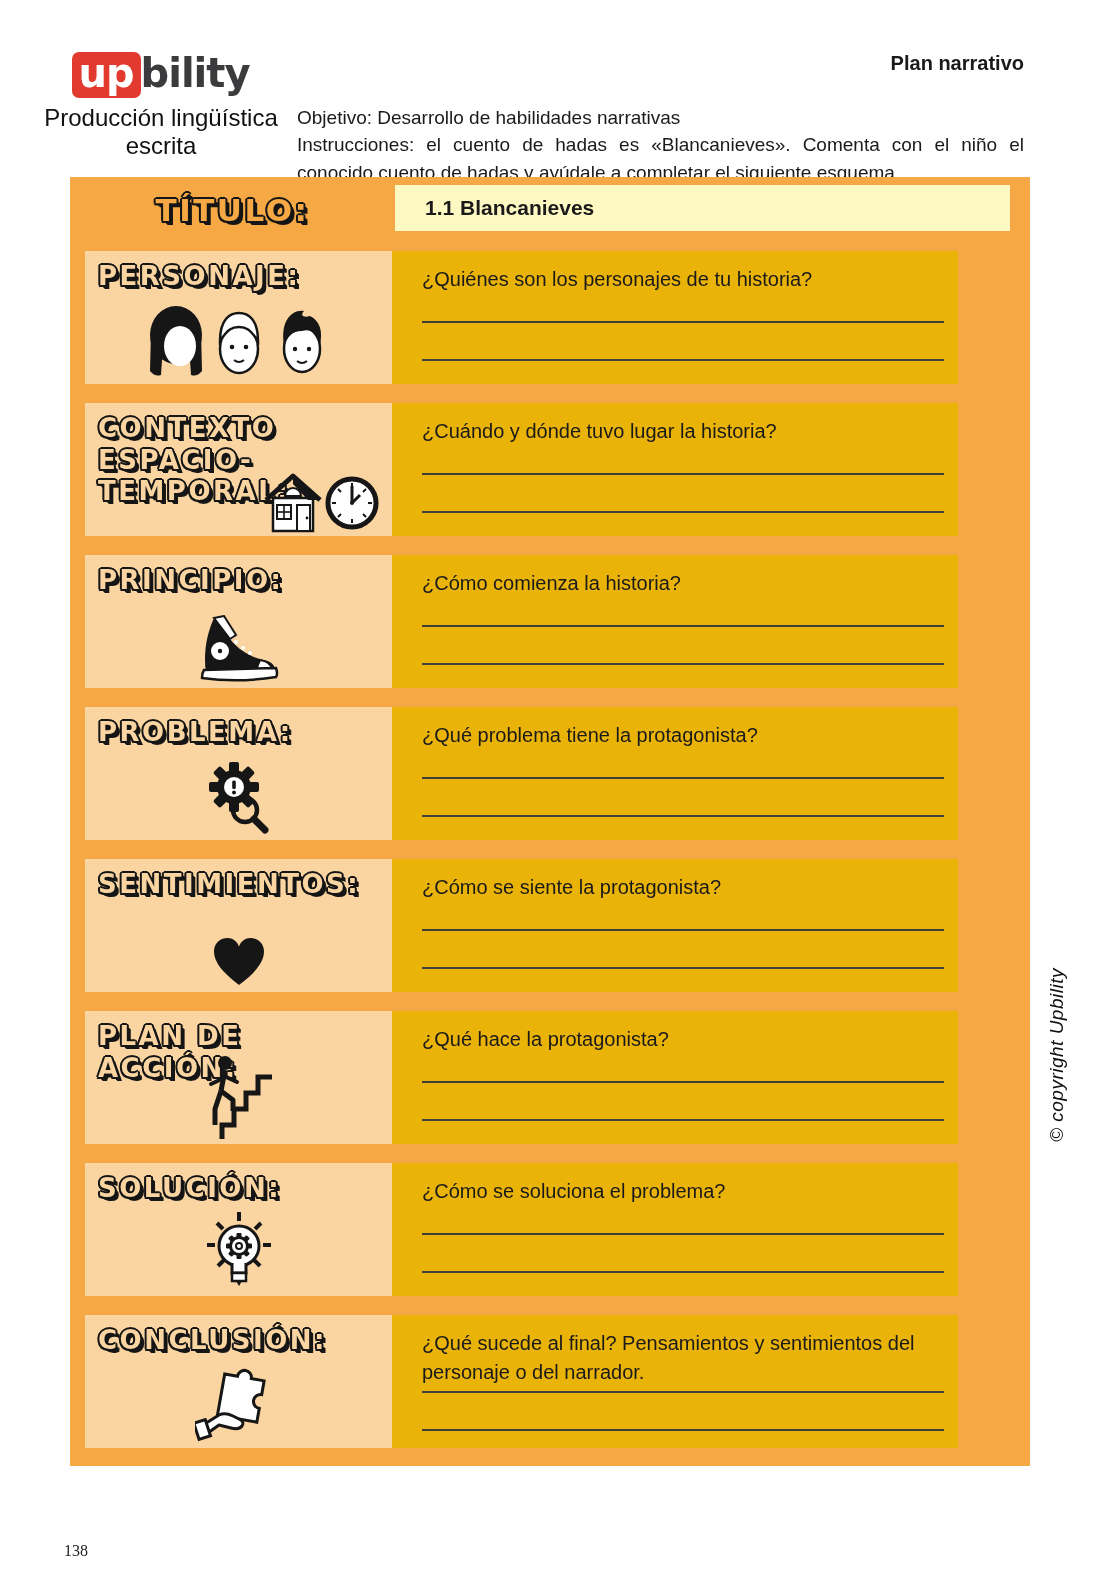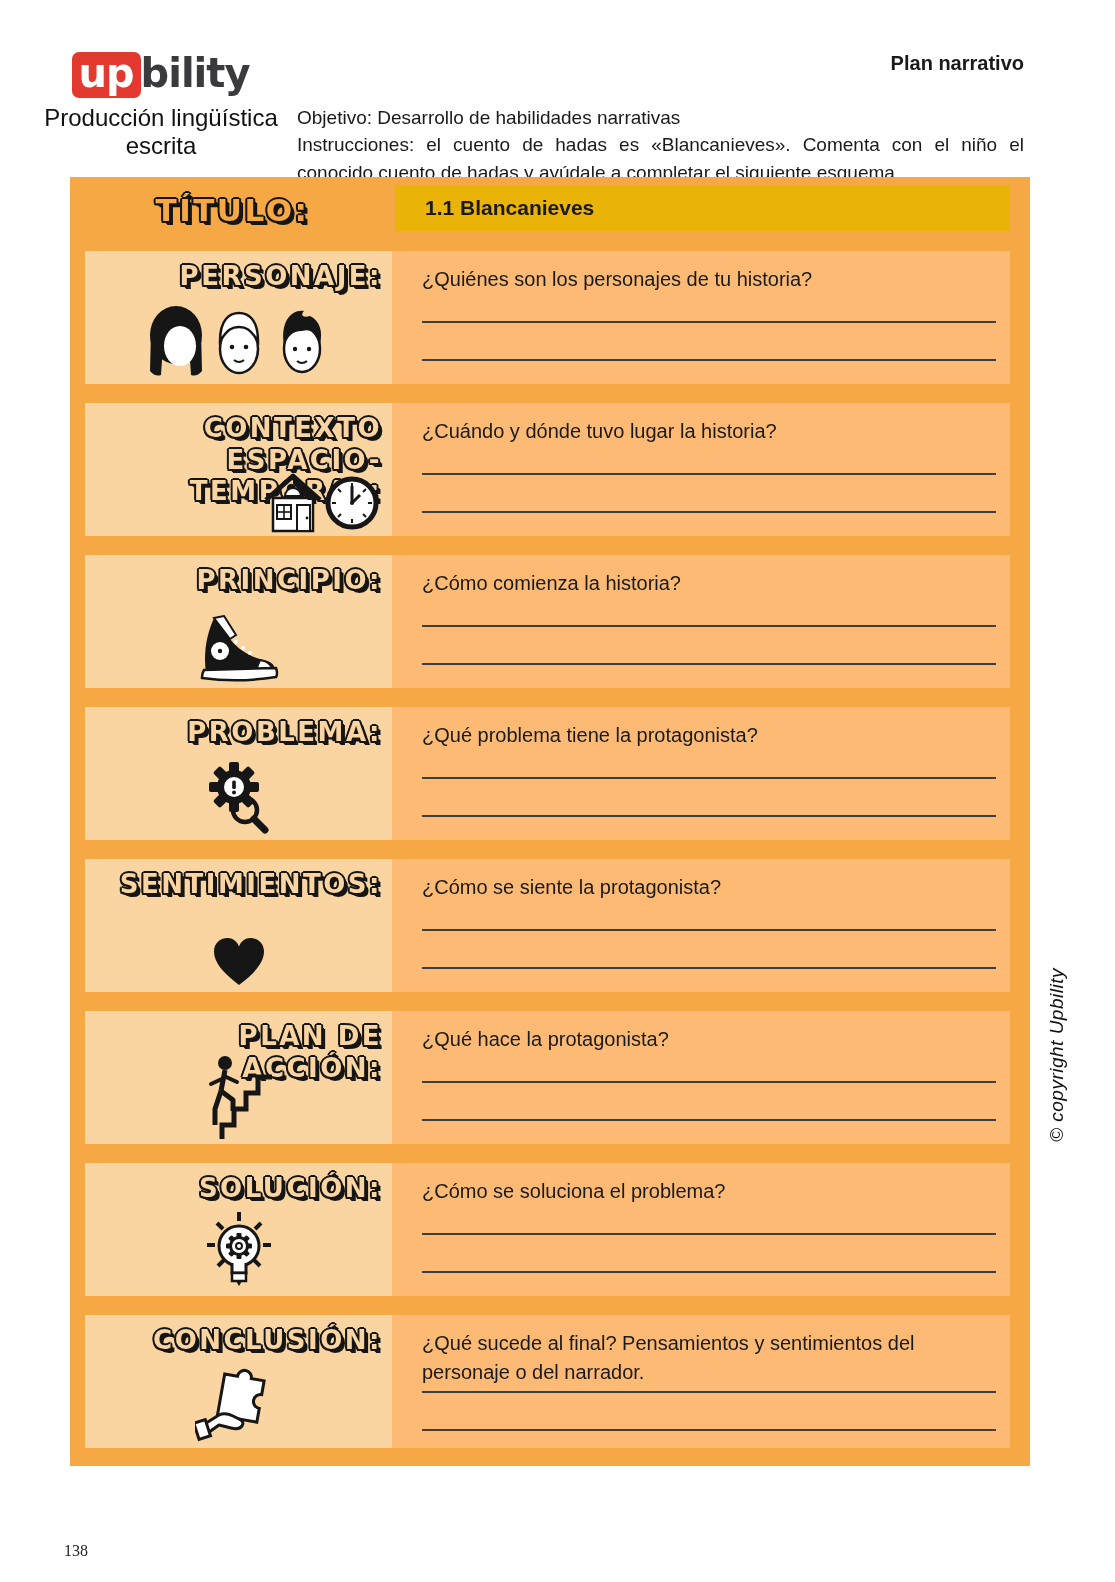"1.1 Blancanieves" .title-box { background: #eab308 -> #fef9c3 }
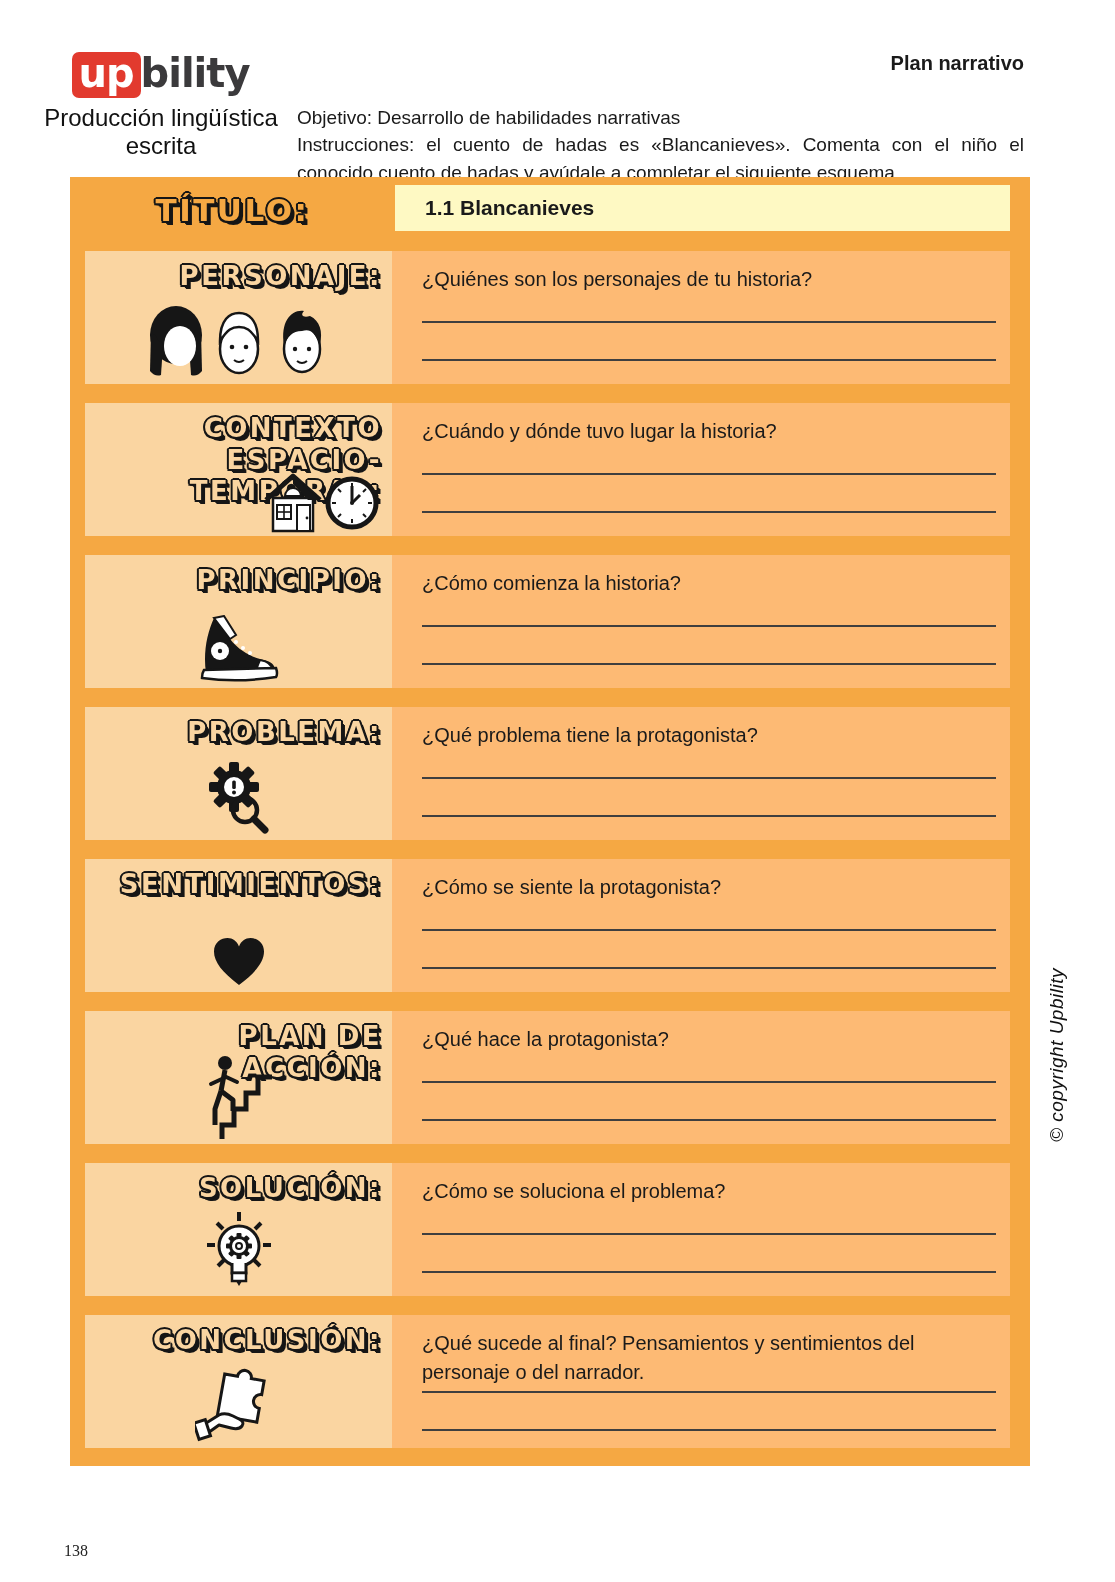"PERSONAJE:" .bubble { text-align: right -> none }
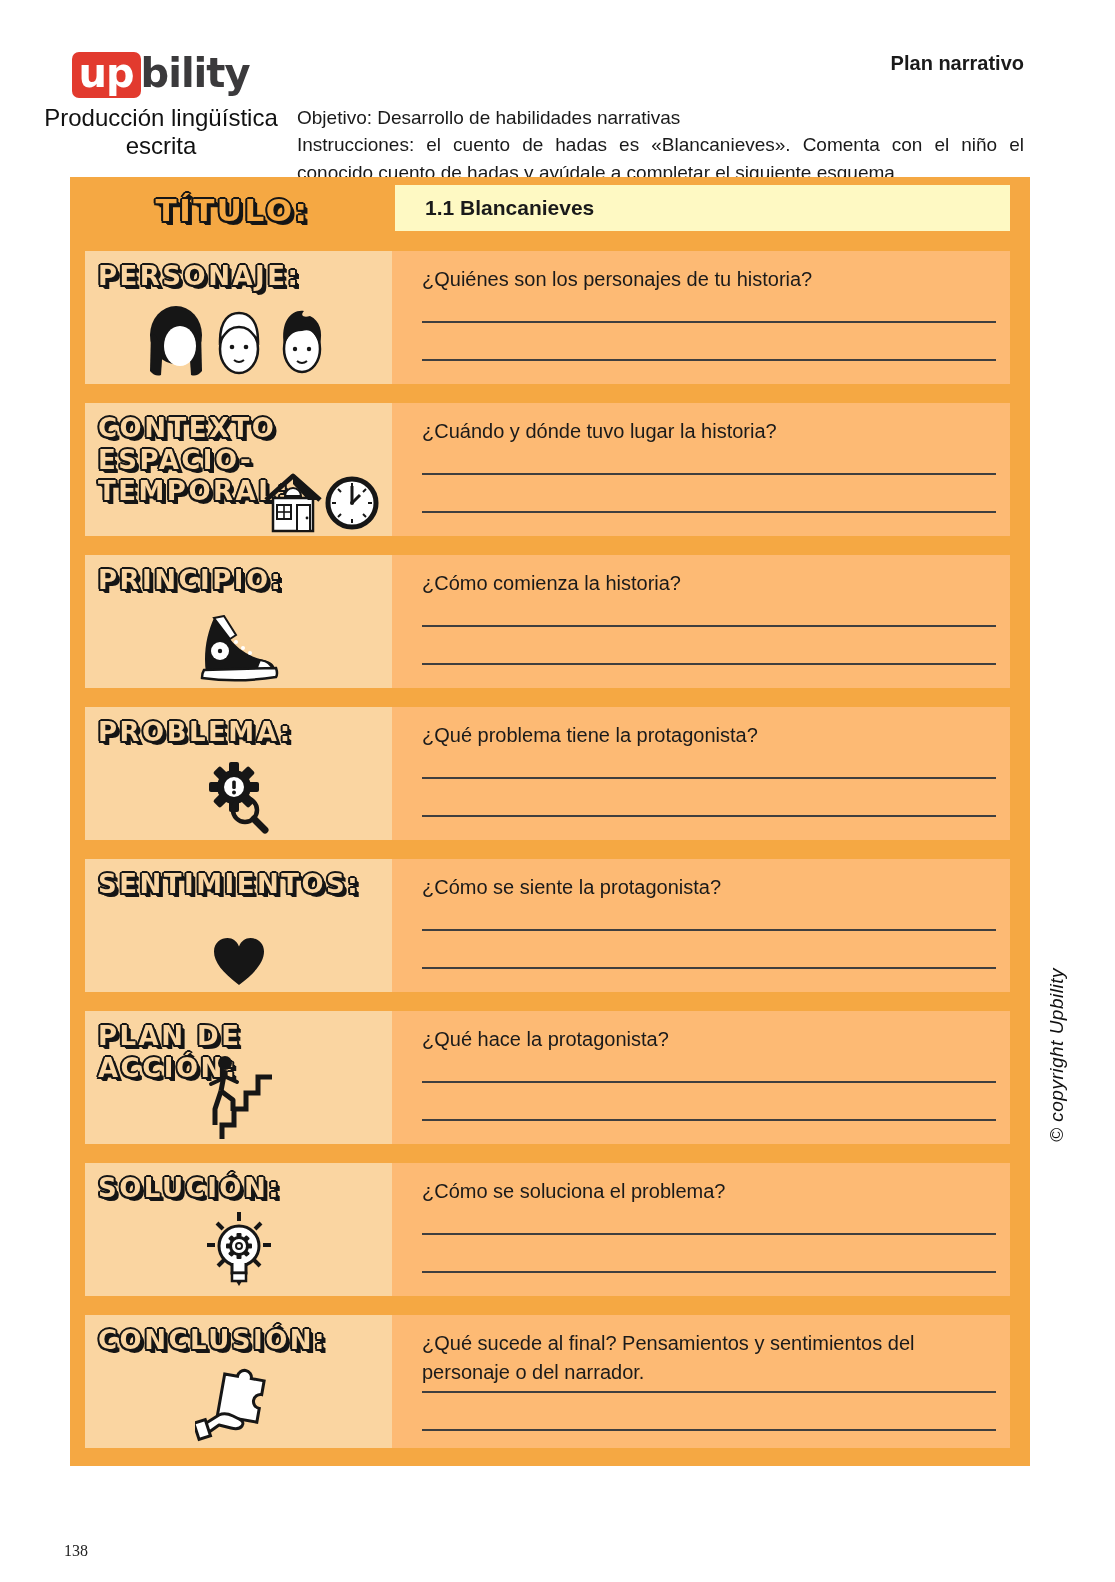"¿Quiénes son los personajes de" .question-cell { background: #fdba74 -> #eab308; width: 618px -> 566px }
